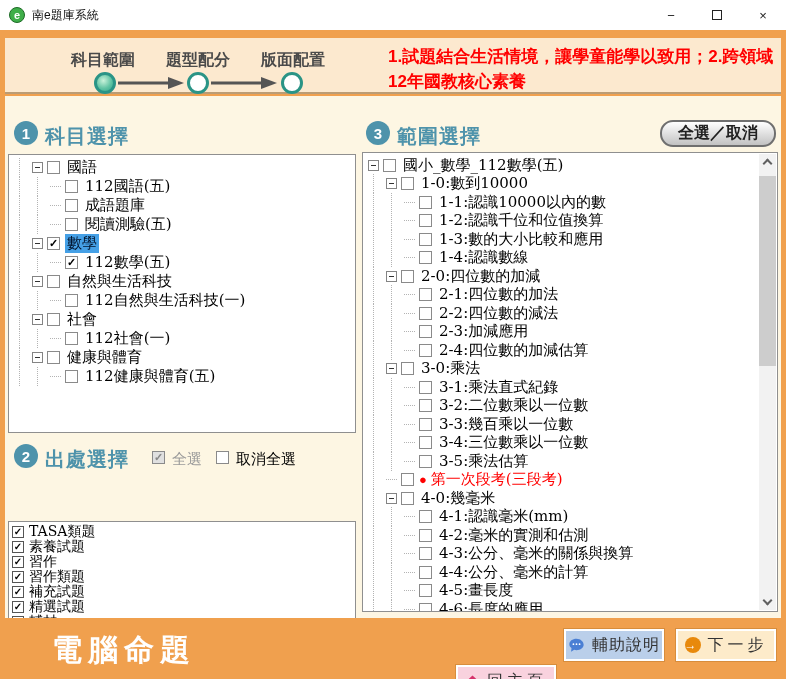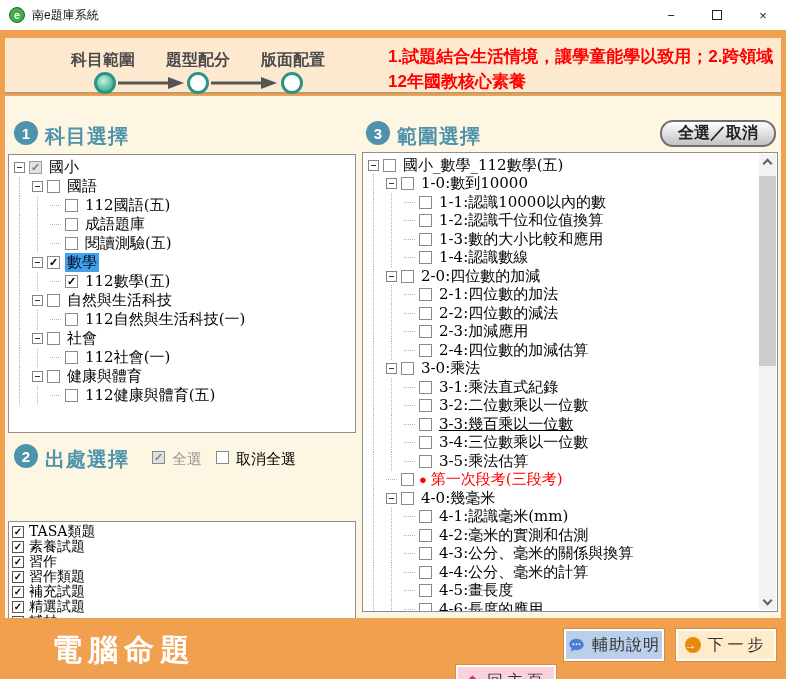"國小" div.trow { html: <div> <span></span> <span></span> <span>國小</span> </div> -> none }
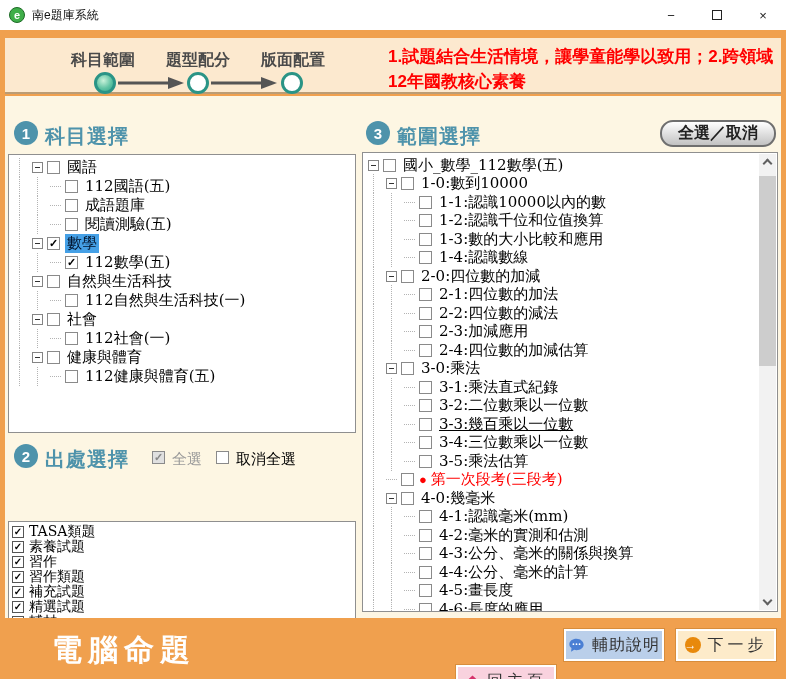"3-3:幾百乘以一位數" div.trow { text-decoration: underline -> none }
